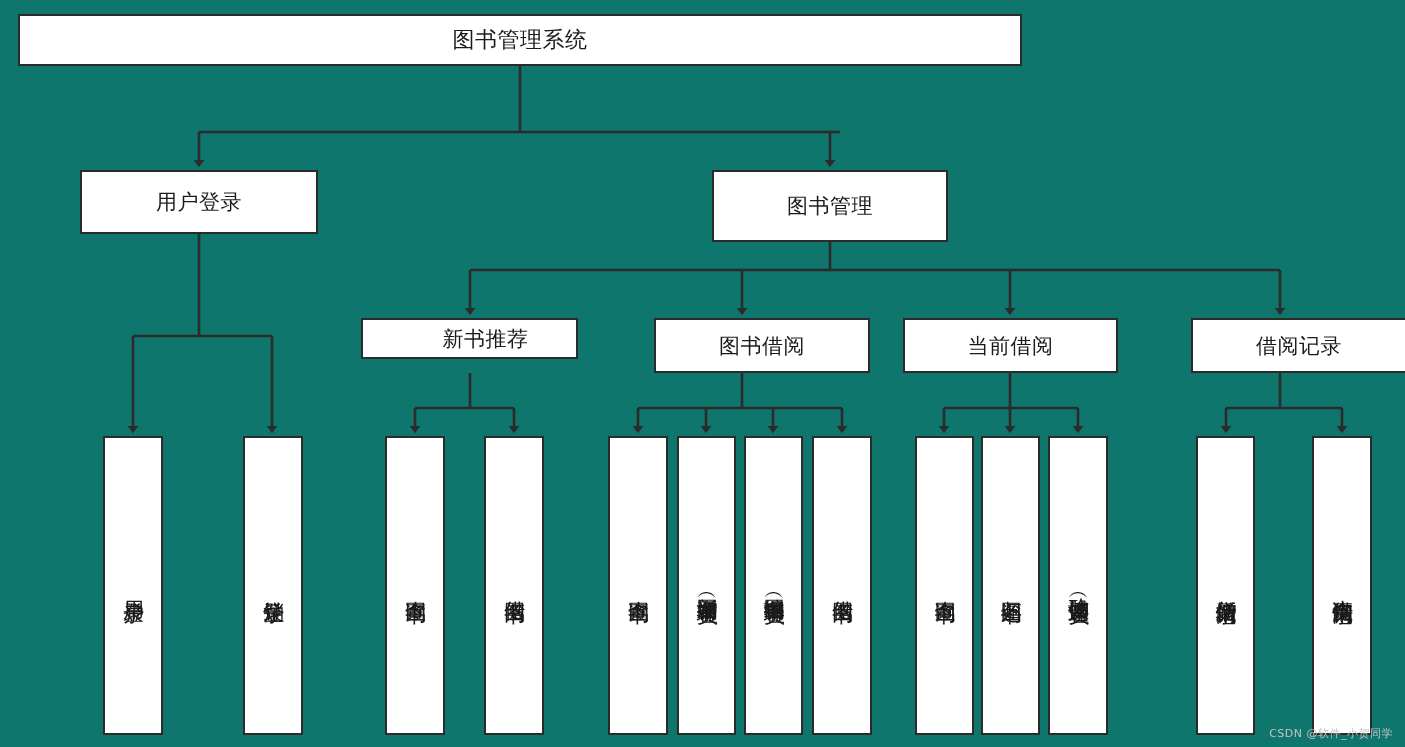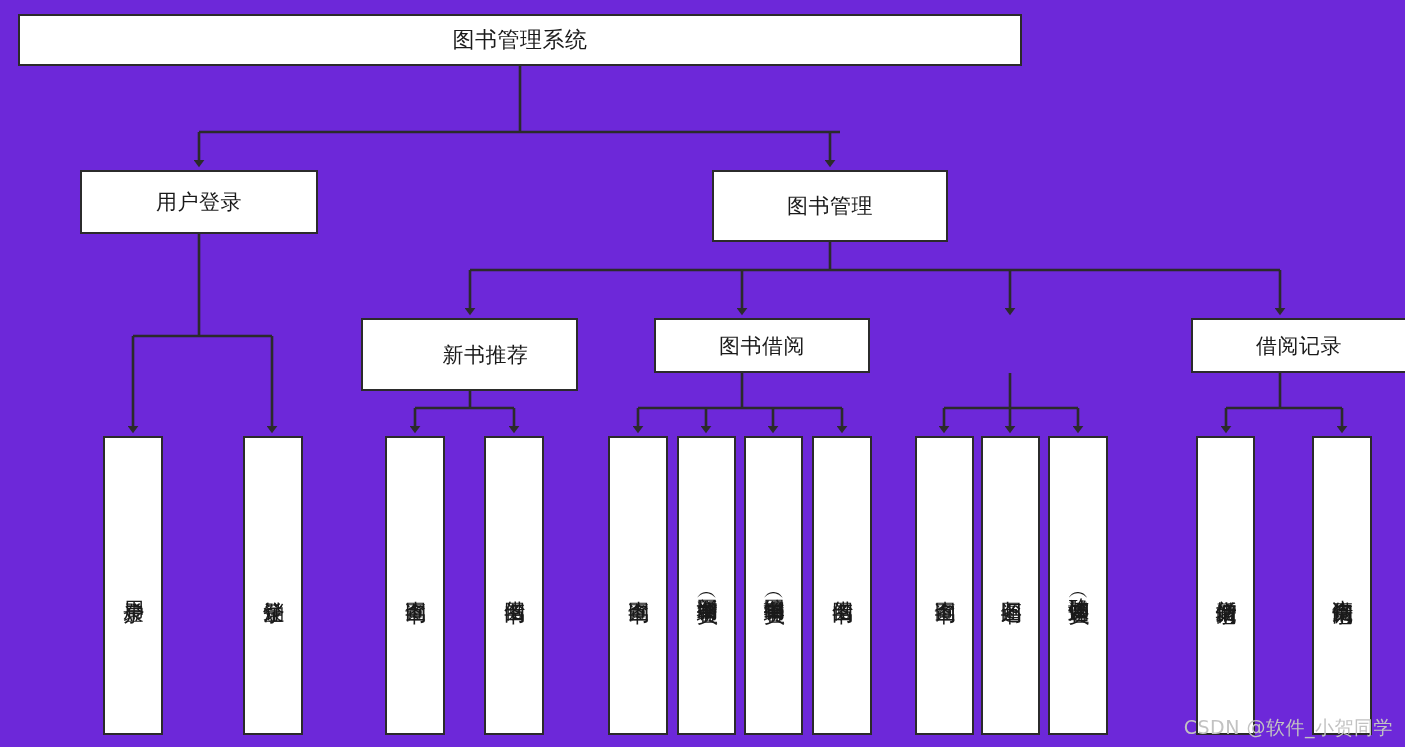"图书管理系统" #canvas { background: #6d28d9 -> #0f766e }
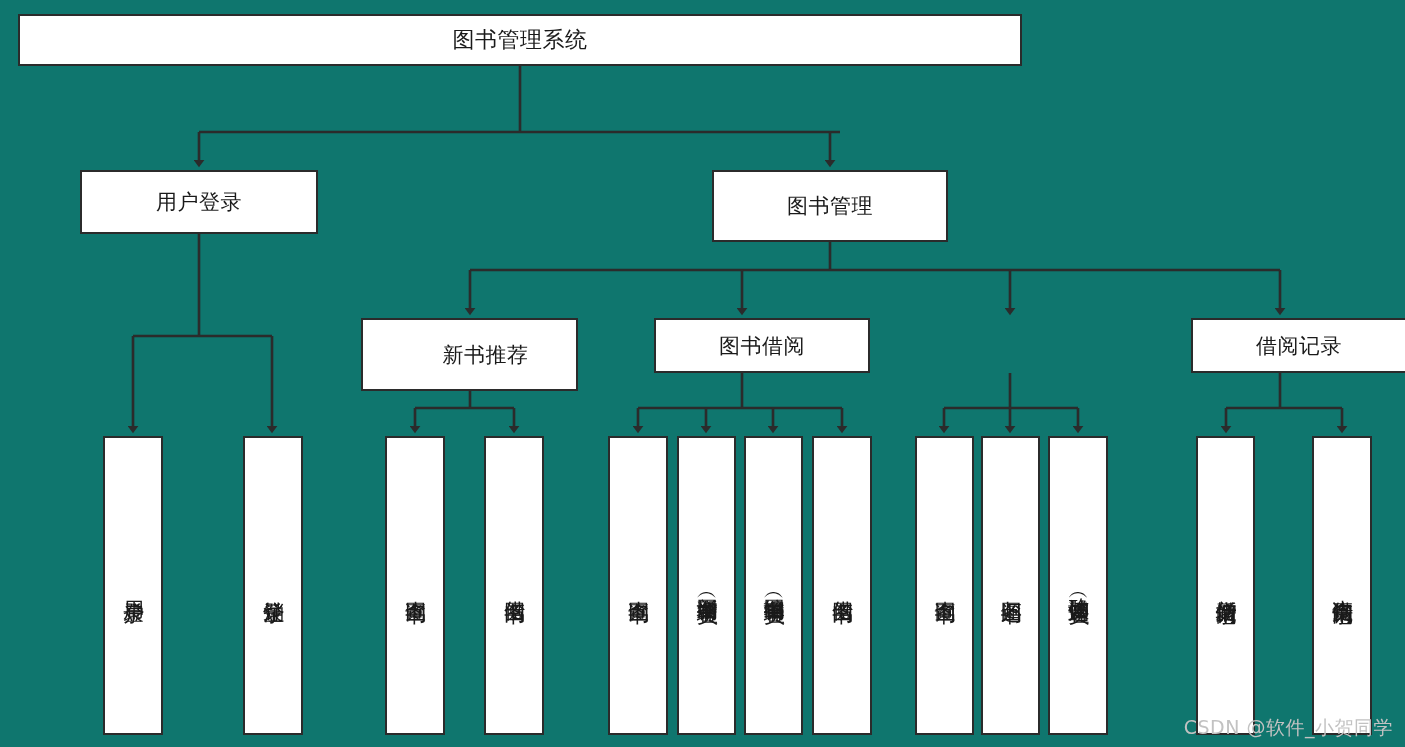"新书推荐" div.node { height: 73px -> 41px }
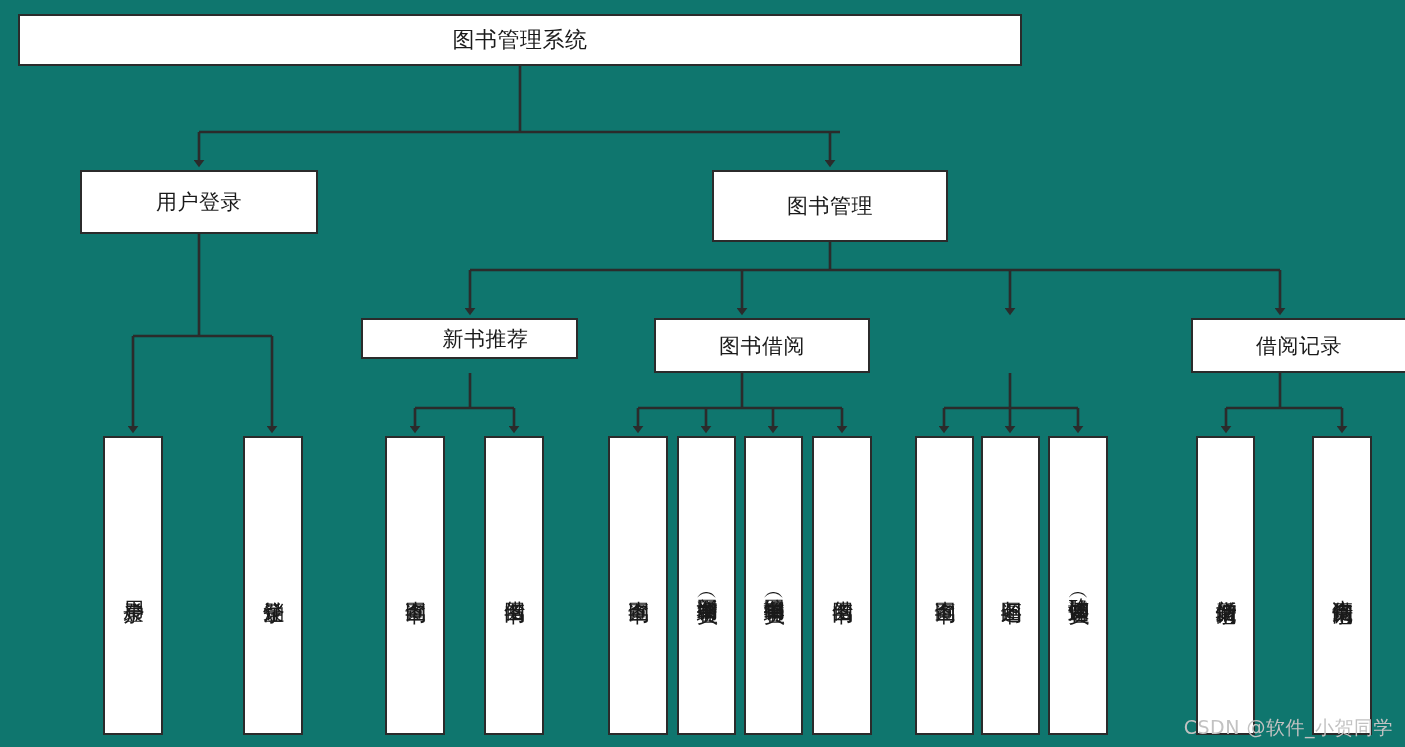"当前借阅" div.node { html: none -> <div>当前借阅</div> }
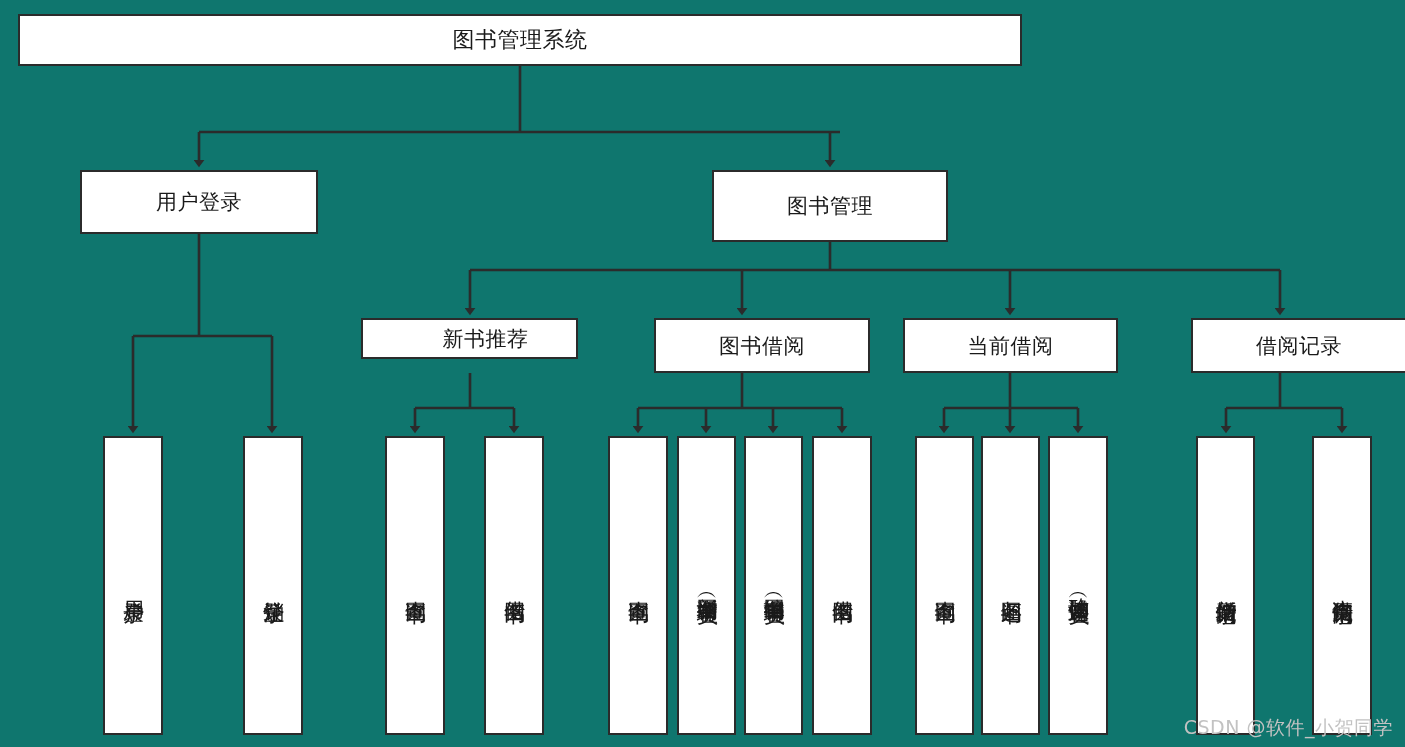"CSDN @软件_小贺同学" .watermark { font-size: 19px -> 11px }
